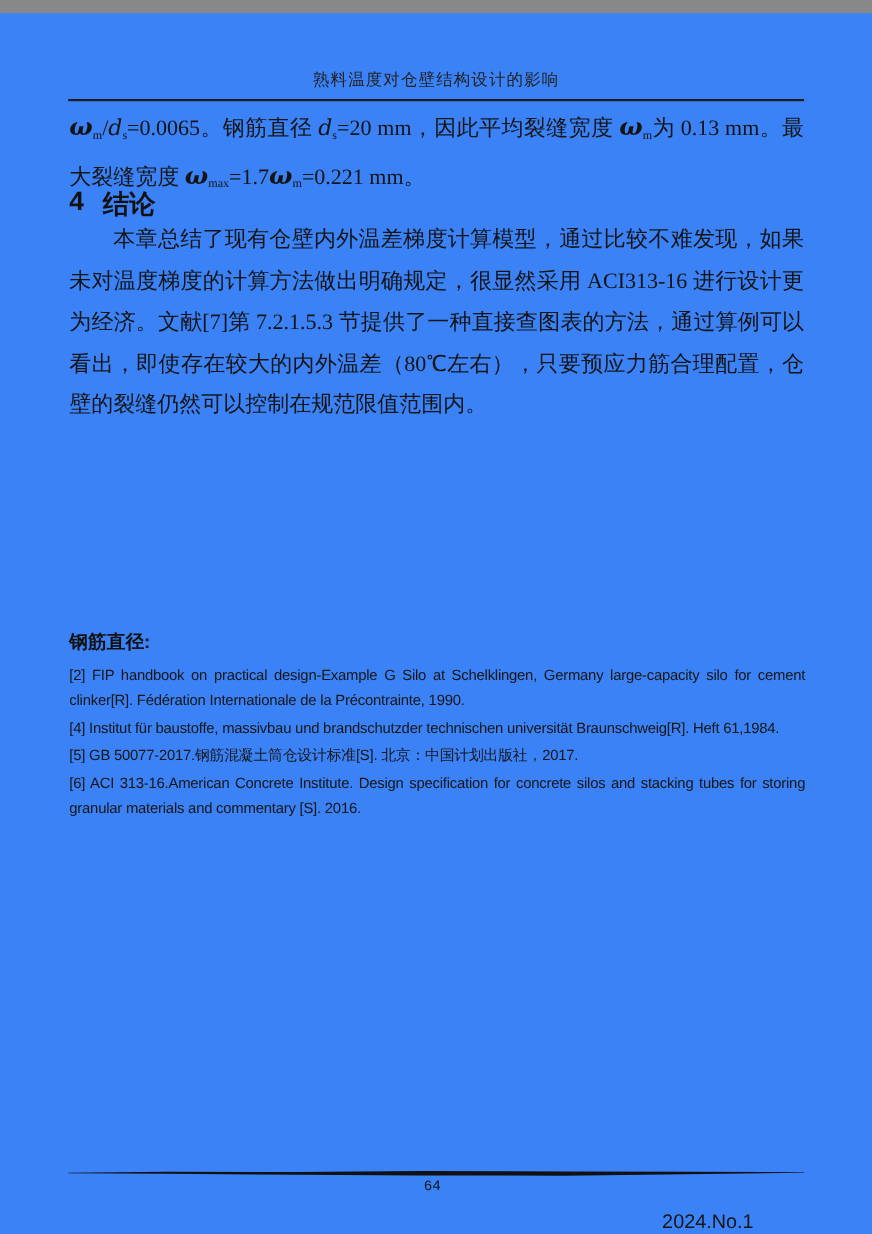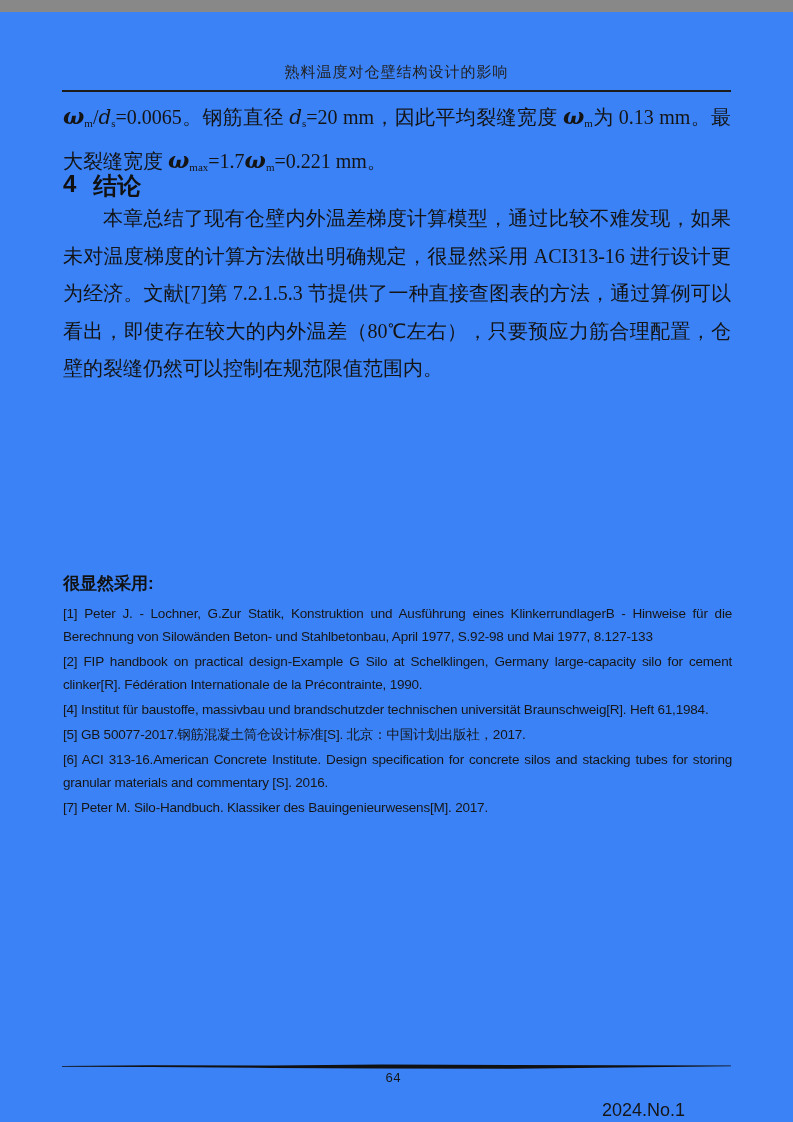"很显然采用:" p.ref-heading { text: 很显然采用 -> 钢筋直径 }
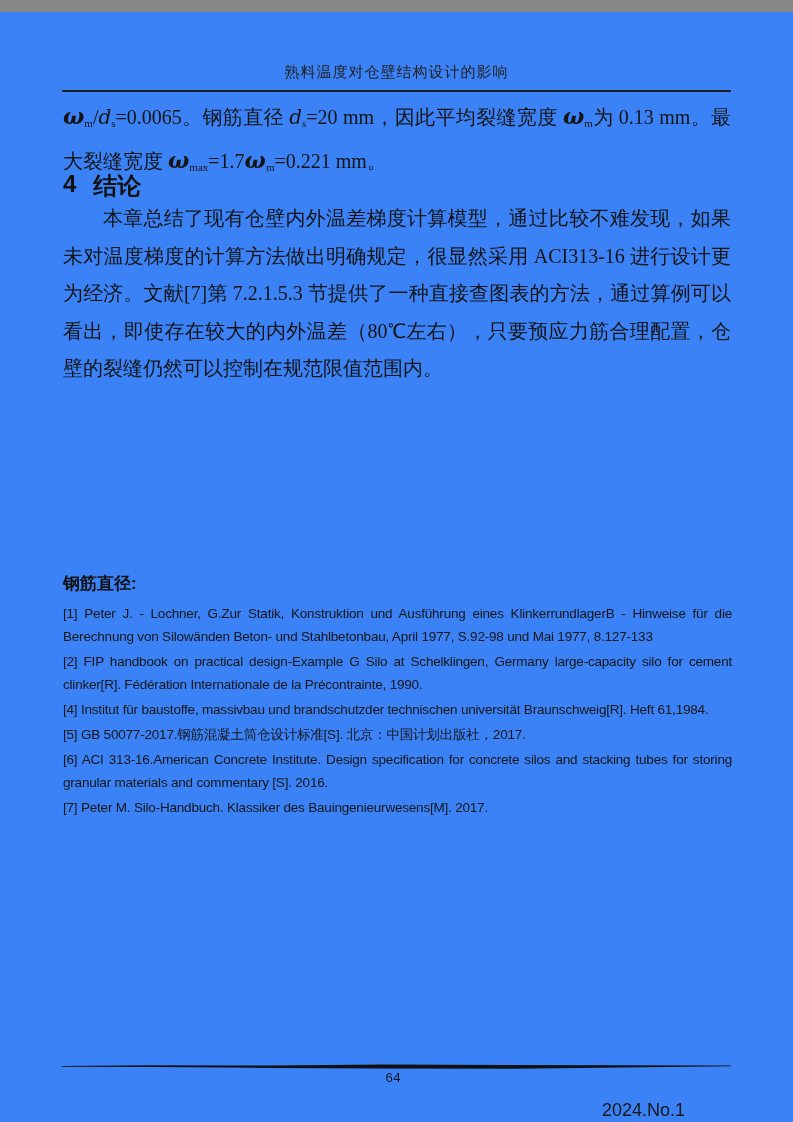"[1] Peter J. - Lochner," p.ref-item { html: <p>[1] Peter J. - Lochner, G.Zur Statik, Konstruktion und Ausführung eines KlinkerrundlagerB - Hinweise für die Berechnung von Silowänden Beton- und Stahlbetonbau, April 1977, S.92-98 und Mai 1977, 8.127-133</p> -> none }
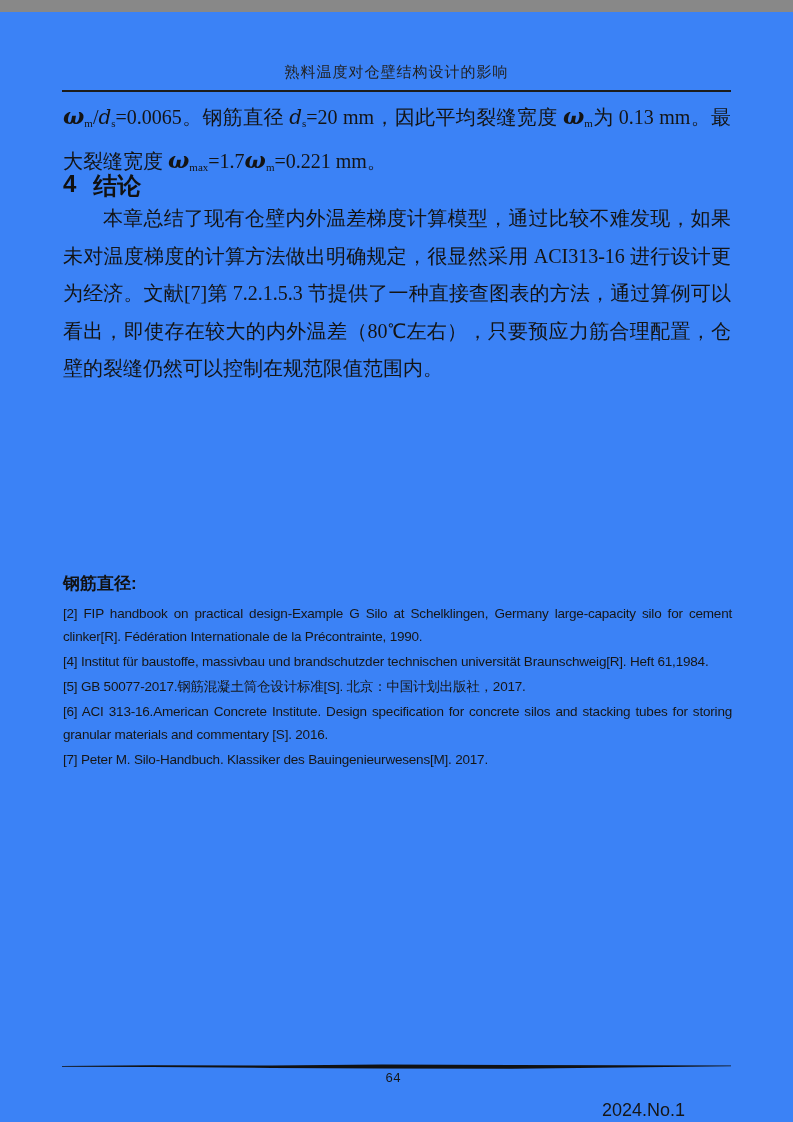"[7] Peter M. Silo-Handbuch. Klassiker" p.ref-item { html: <p>[7] Peter M. Silo-Handbuch. Klassiker des Bauingenieurwesens[M]. 2017.</p> -> none }
